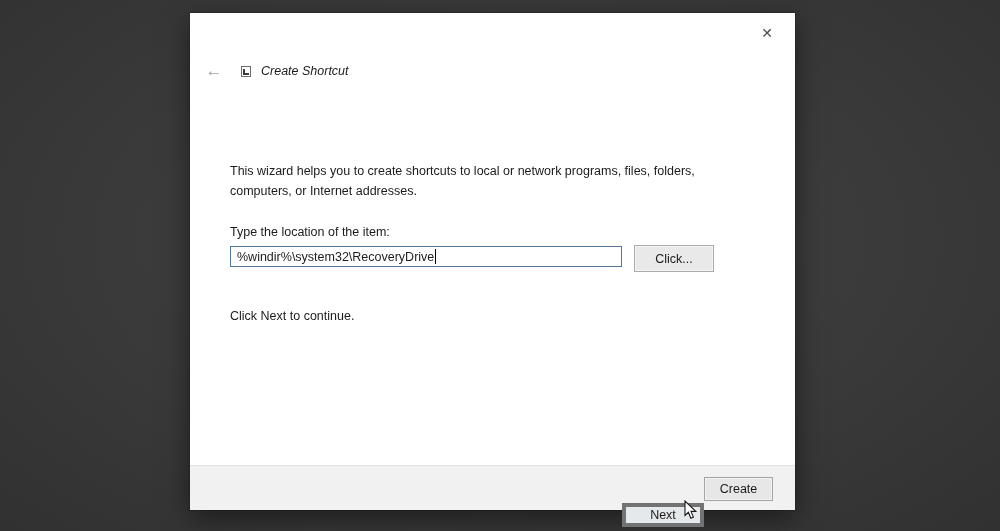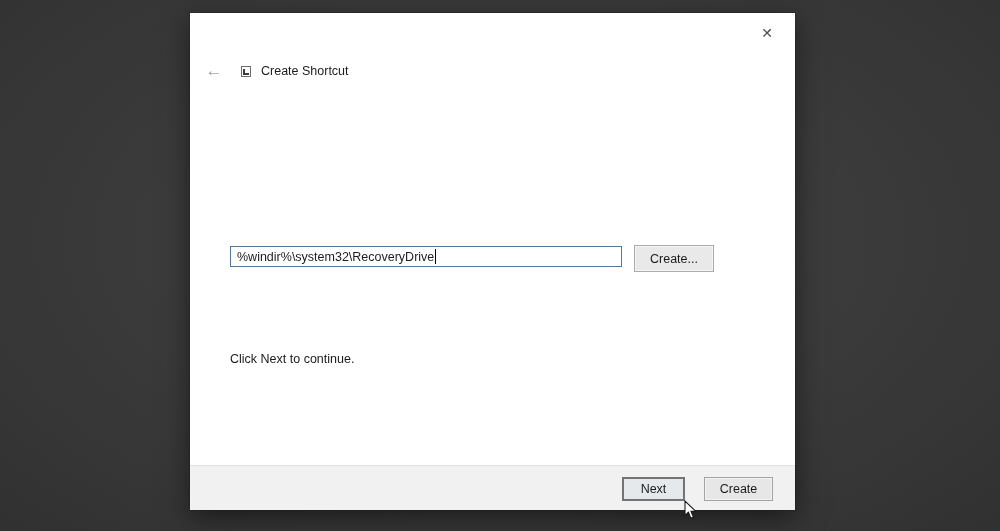"Create Shortcut" .nav-title { font-style: none -> italic }
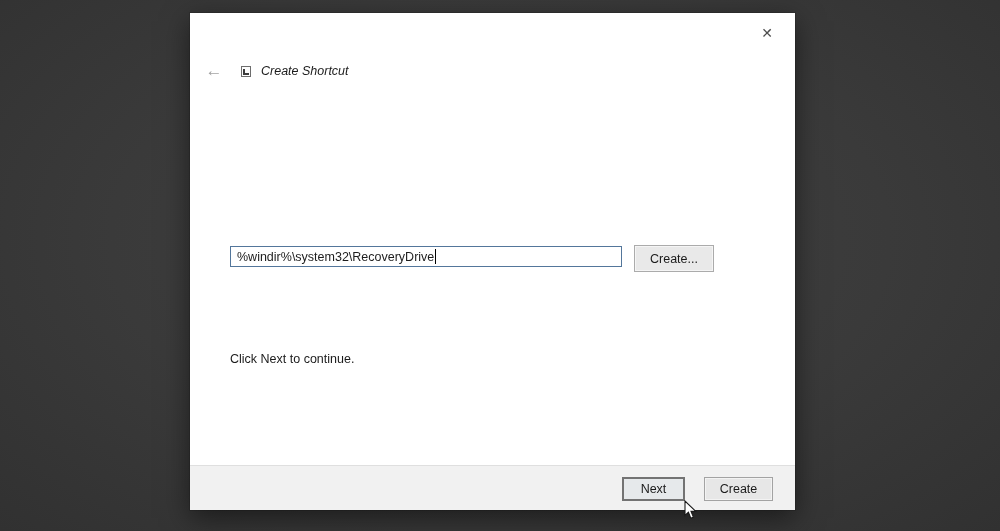"This wizard helps you to" div.description { html: none -> <div> <div>This wizard helps you to create shortcuts to local or network programs, files, folders,</div> <div>computers, or Internet addresses.</div> </div> }
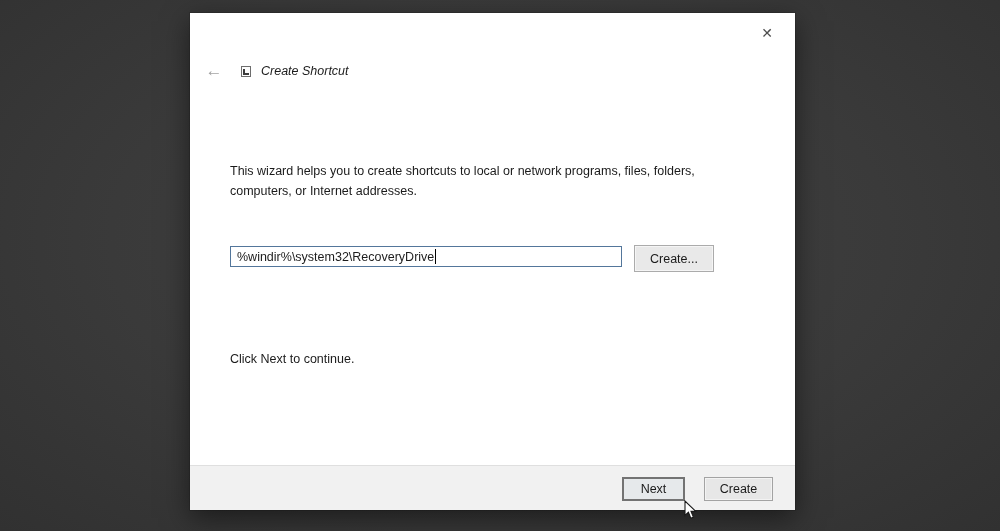"Type the location of the" div.field-label { html: none -> <div>Type the location of the item:</div> }
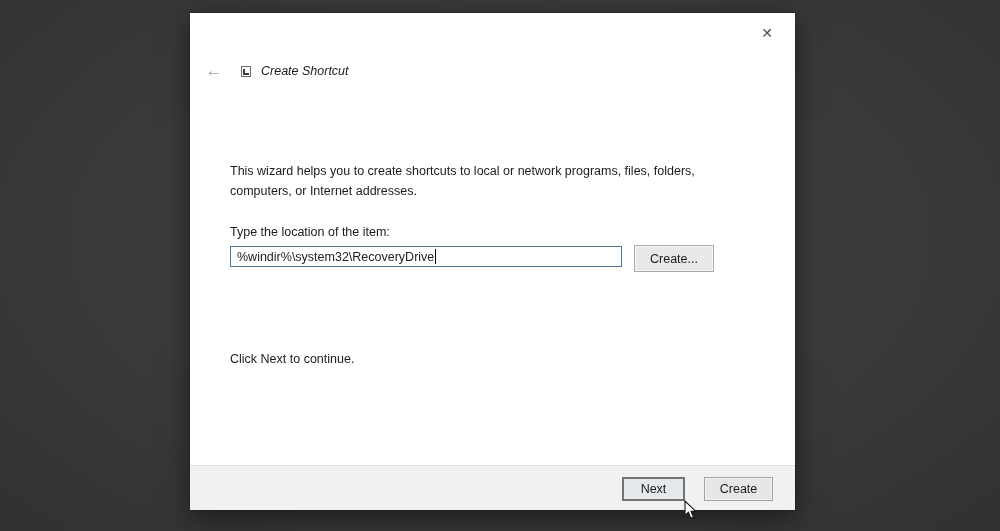"Create..." div.browse-btn { text: Create -> Click }
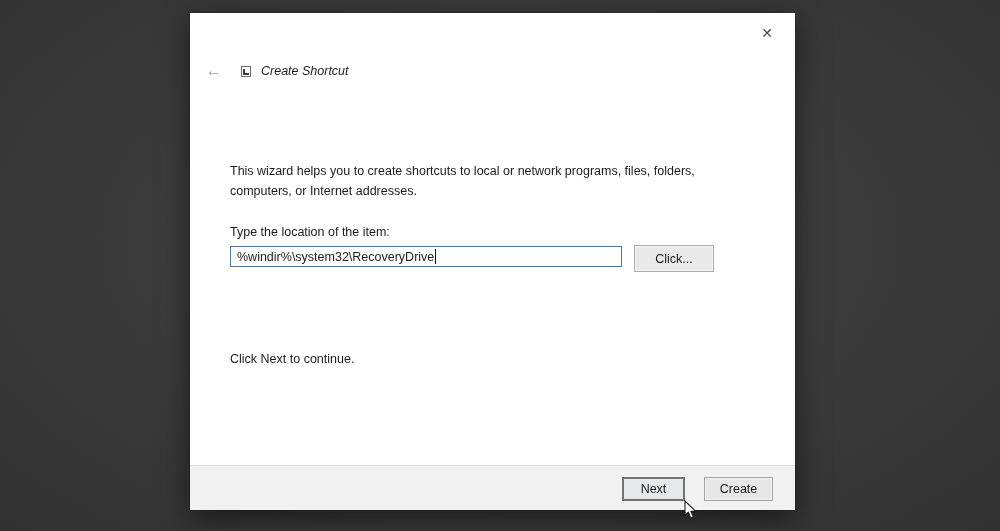"Click Next to continue." .hint { margin-top: 43px -> none }
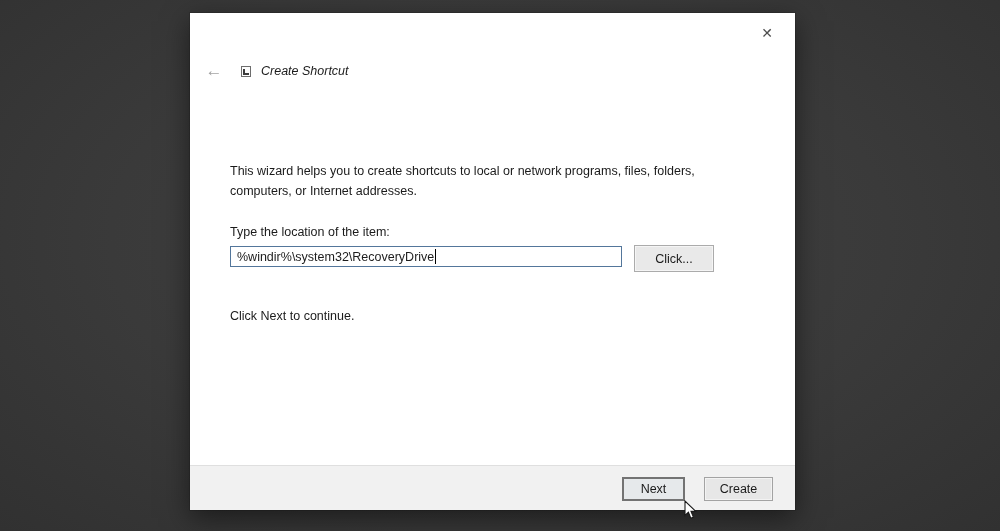"Next" .btn-next { border: 2px solid #737373 -> 4px solid #737373; margin-top: none -> 26px; width: 63px -> 82px }
